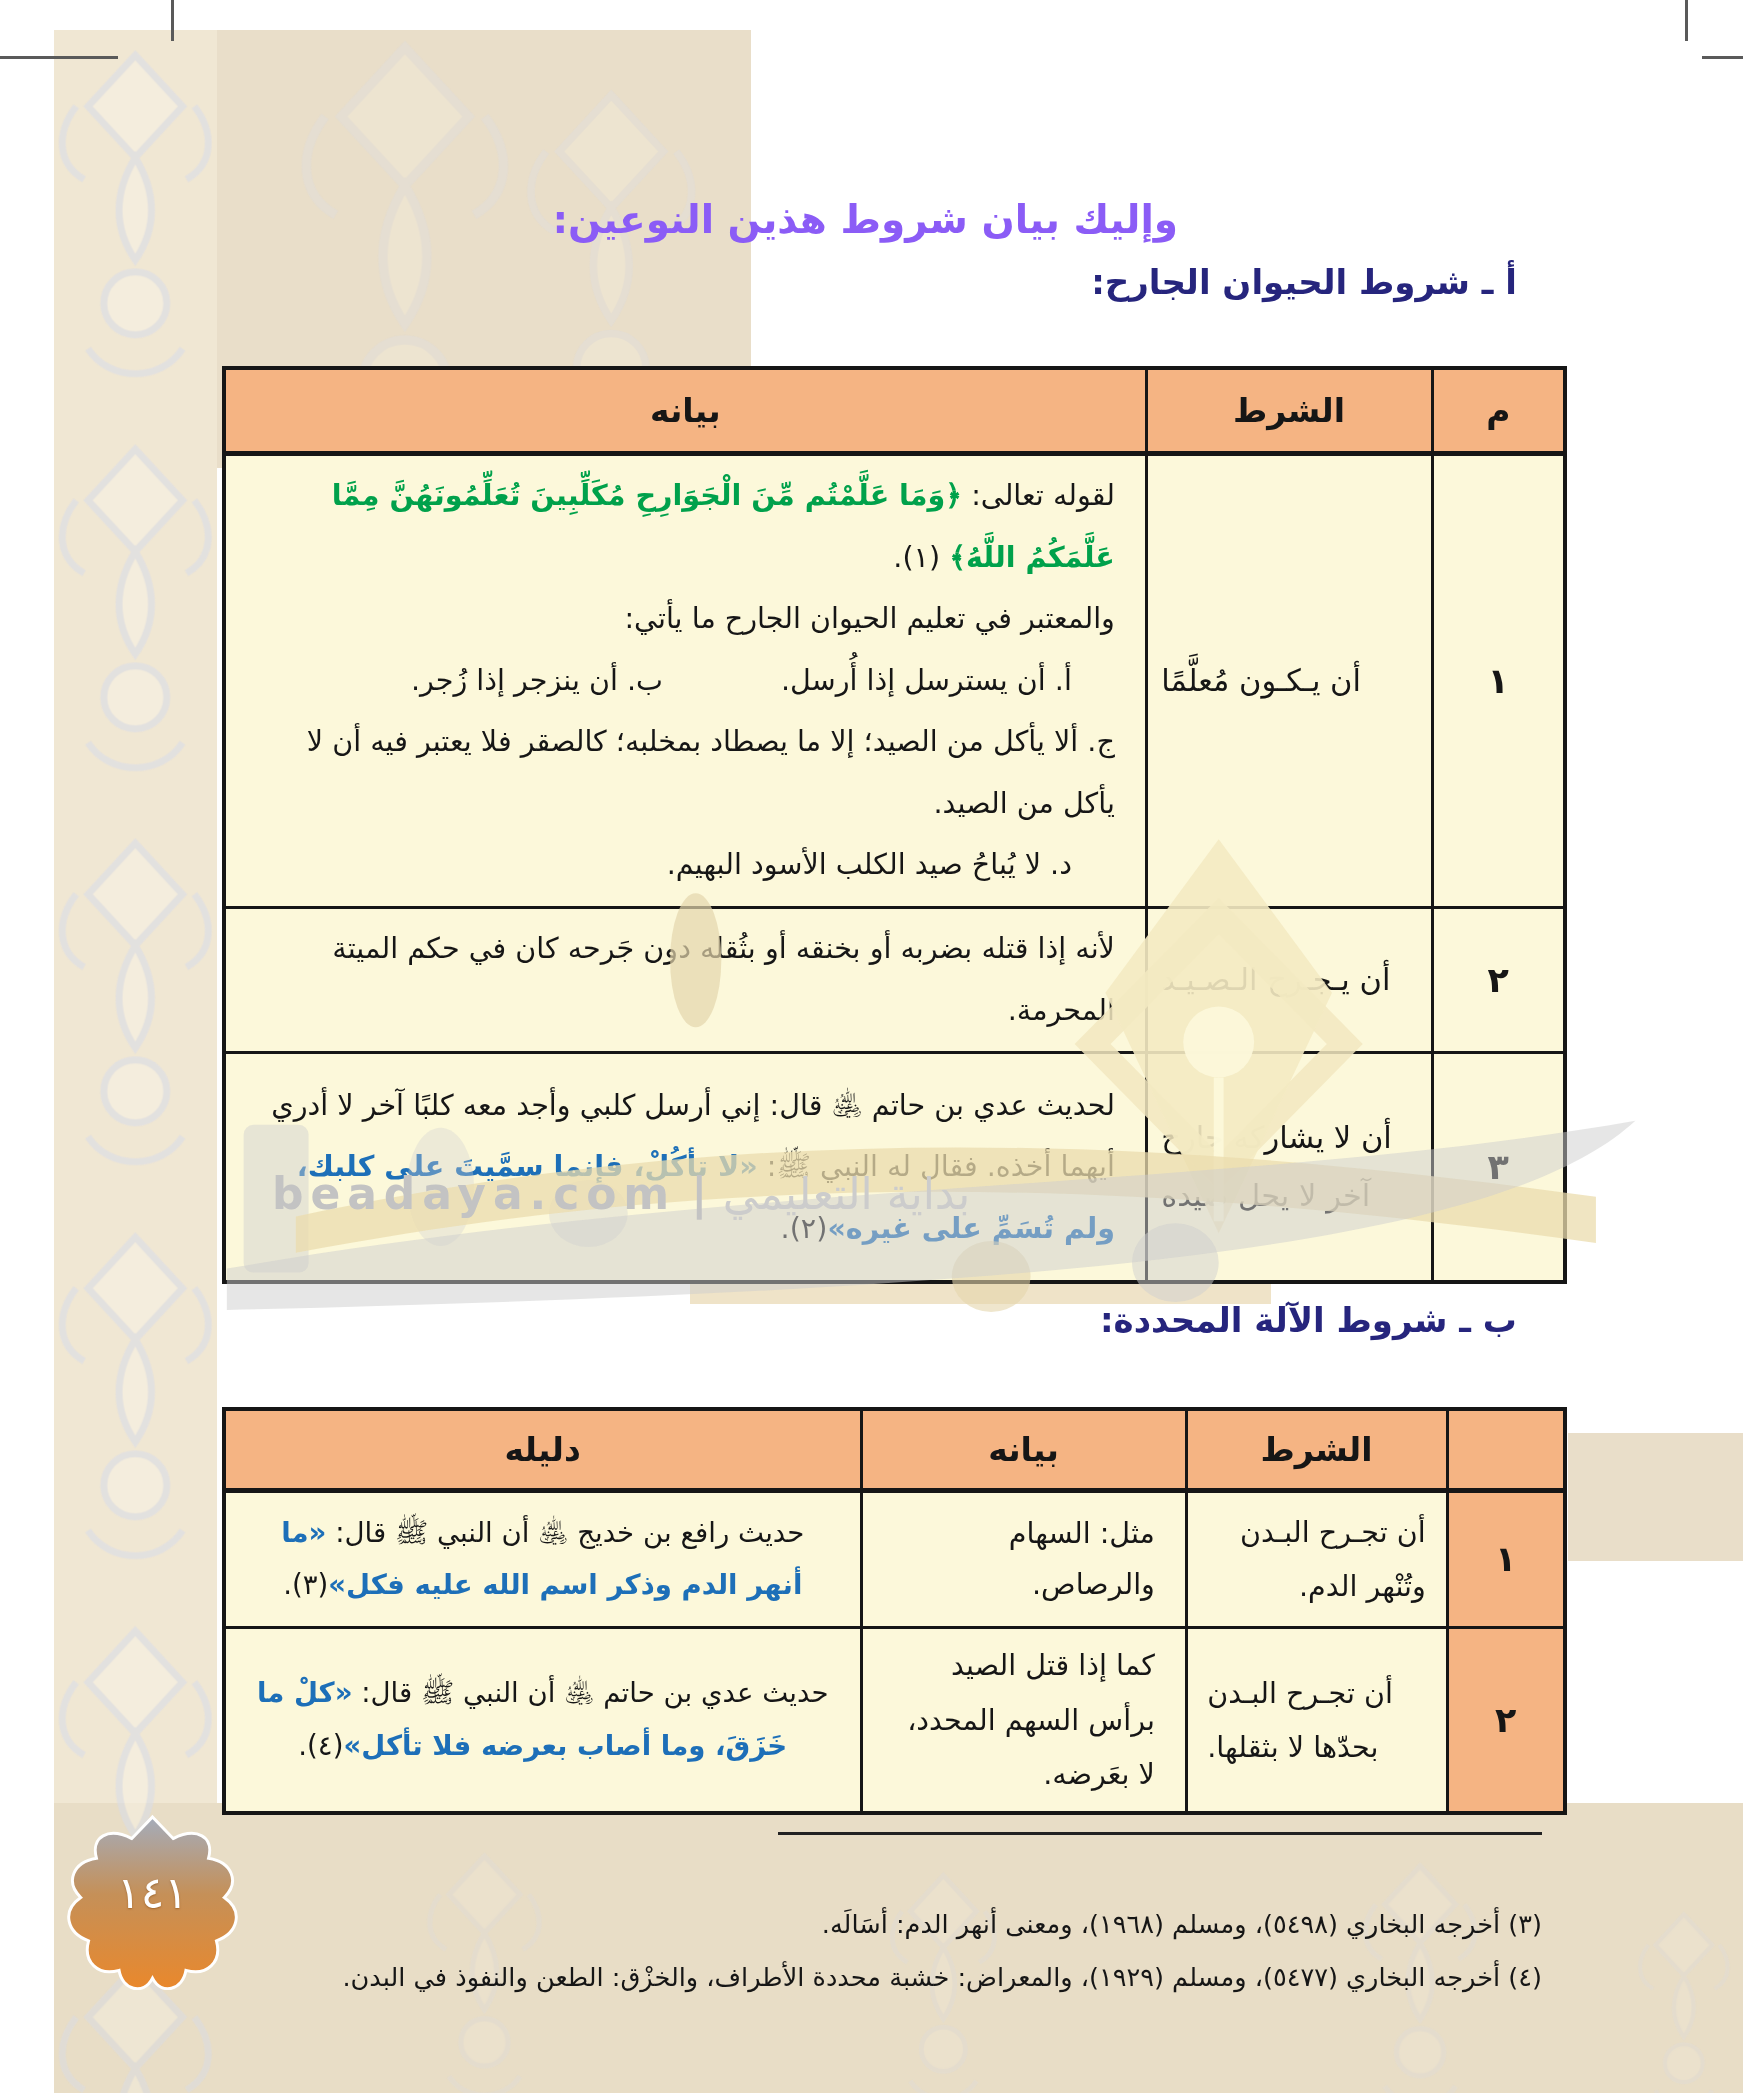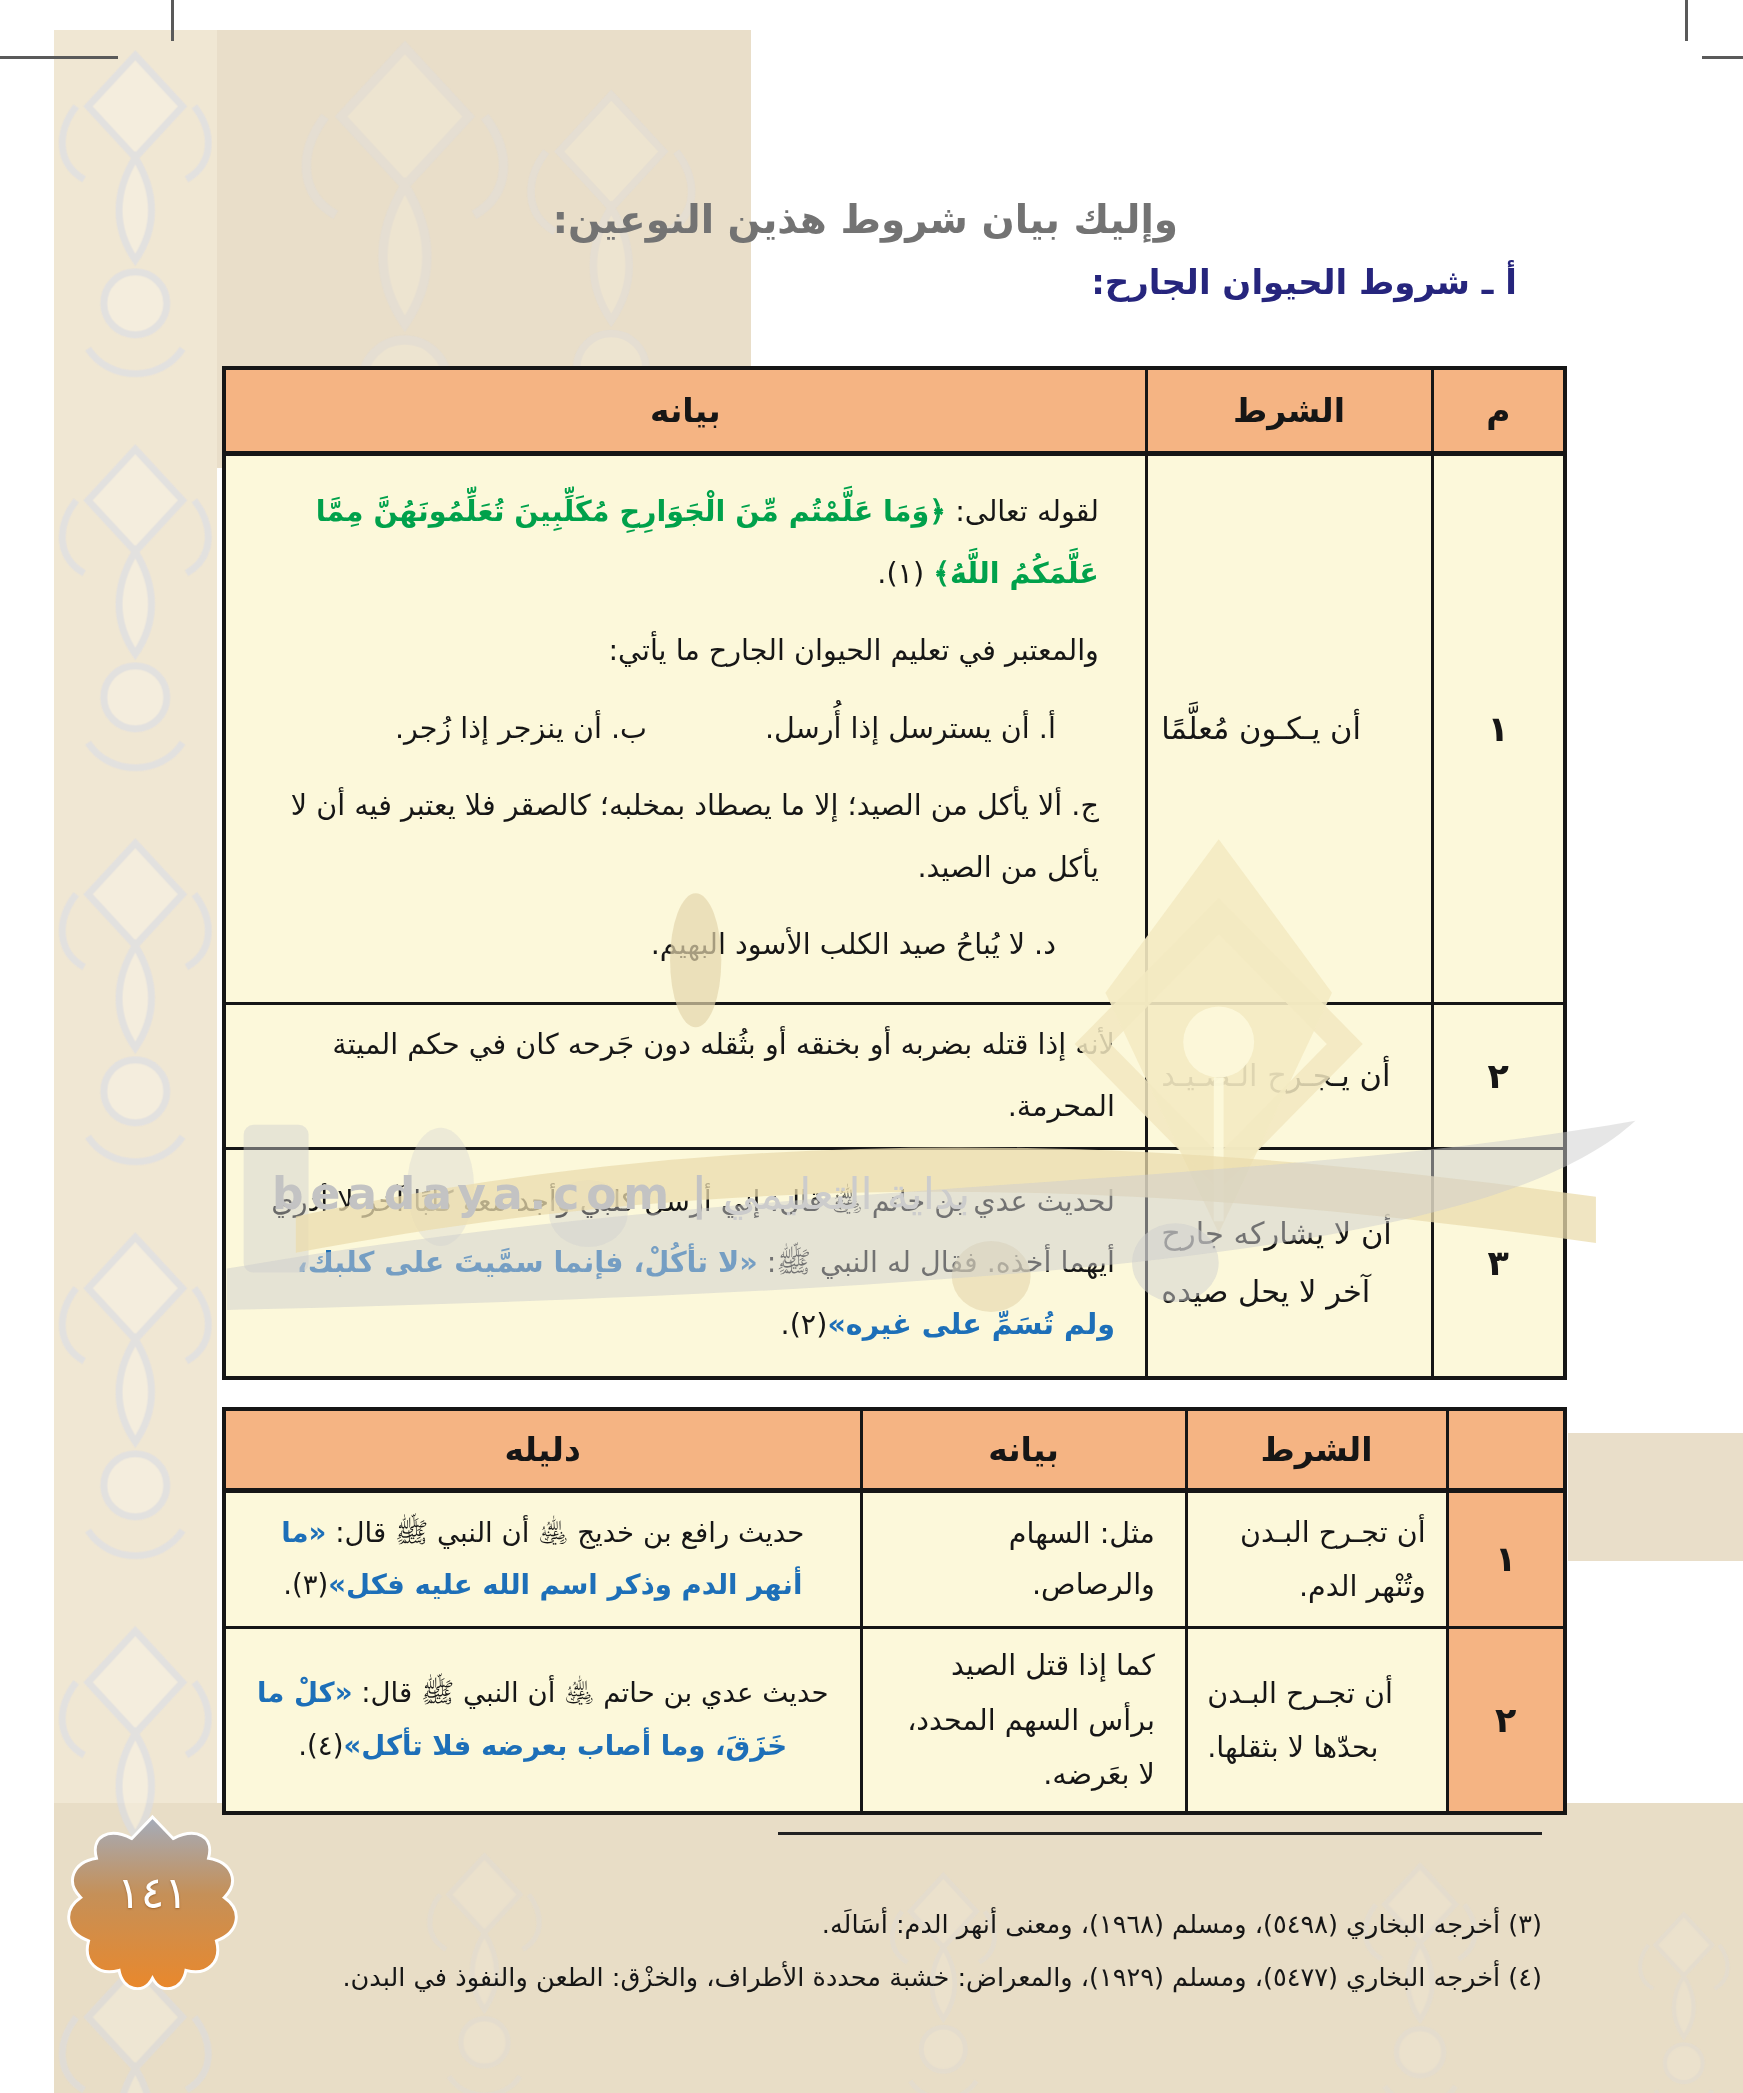"وإليك بيان شروط هذين النوعين:" .h-intro { color: #737373 -> #8b5cf6 }
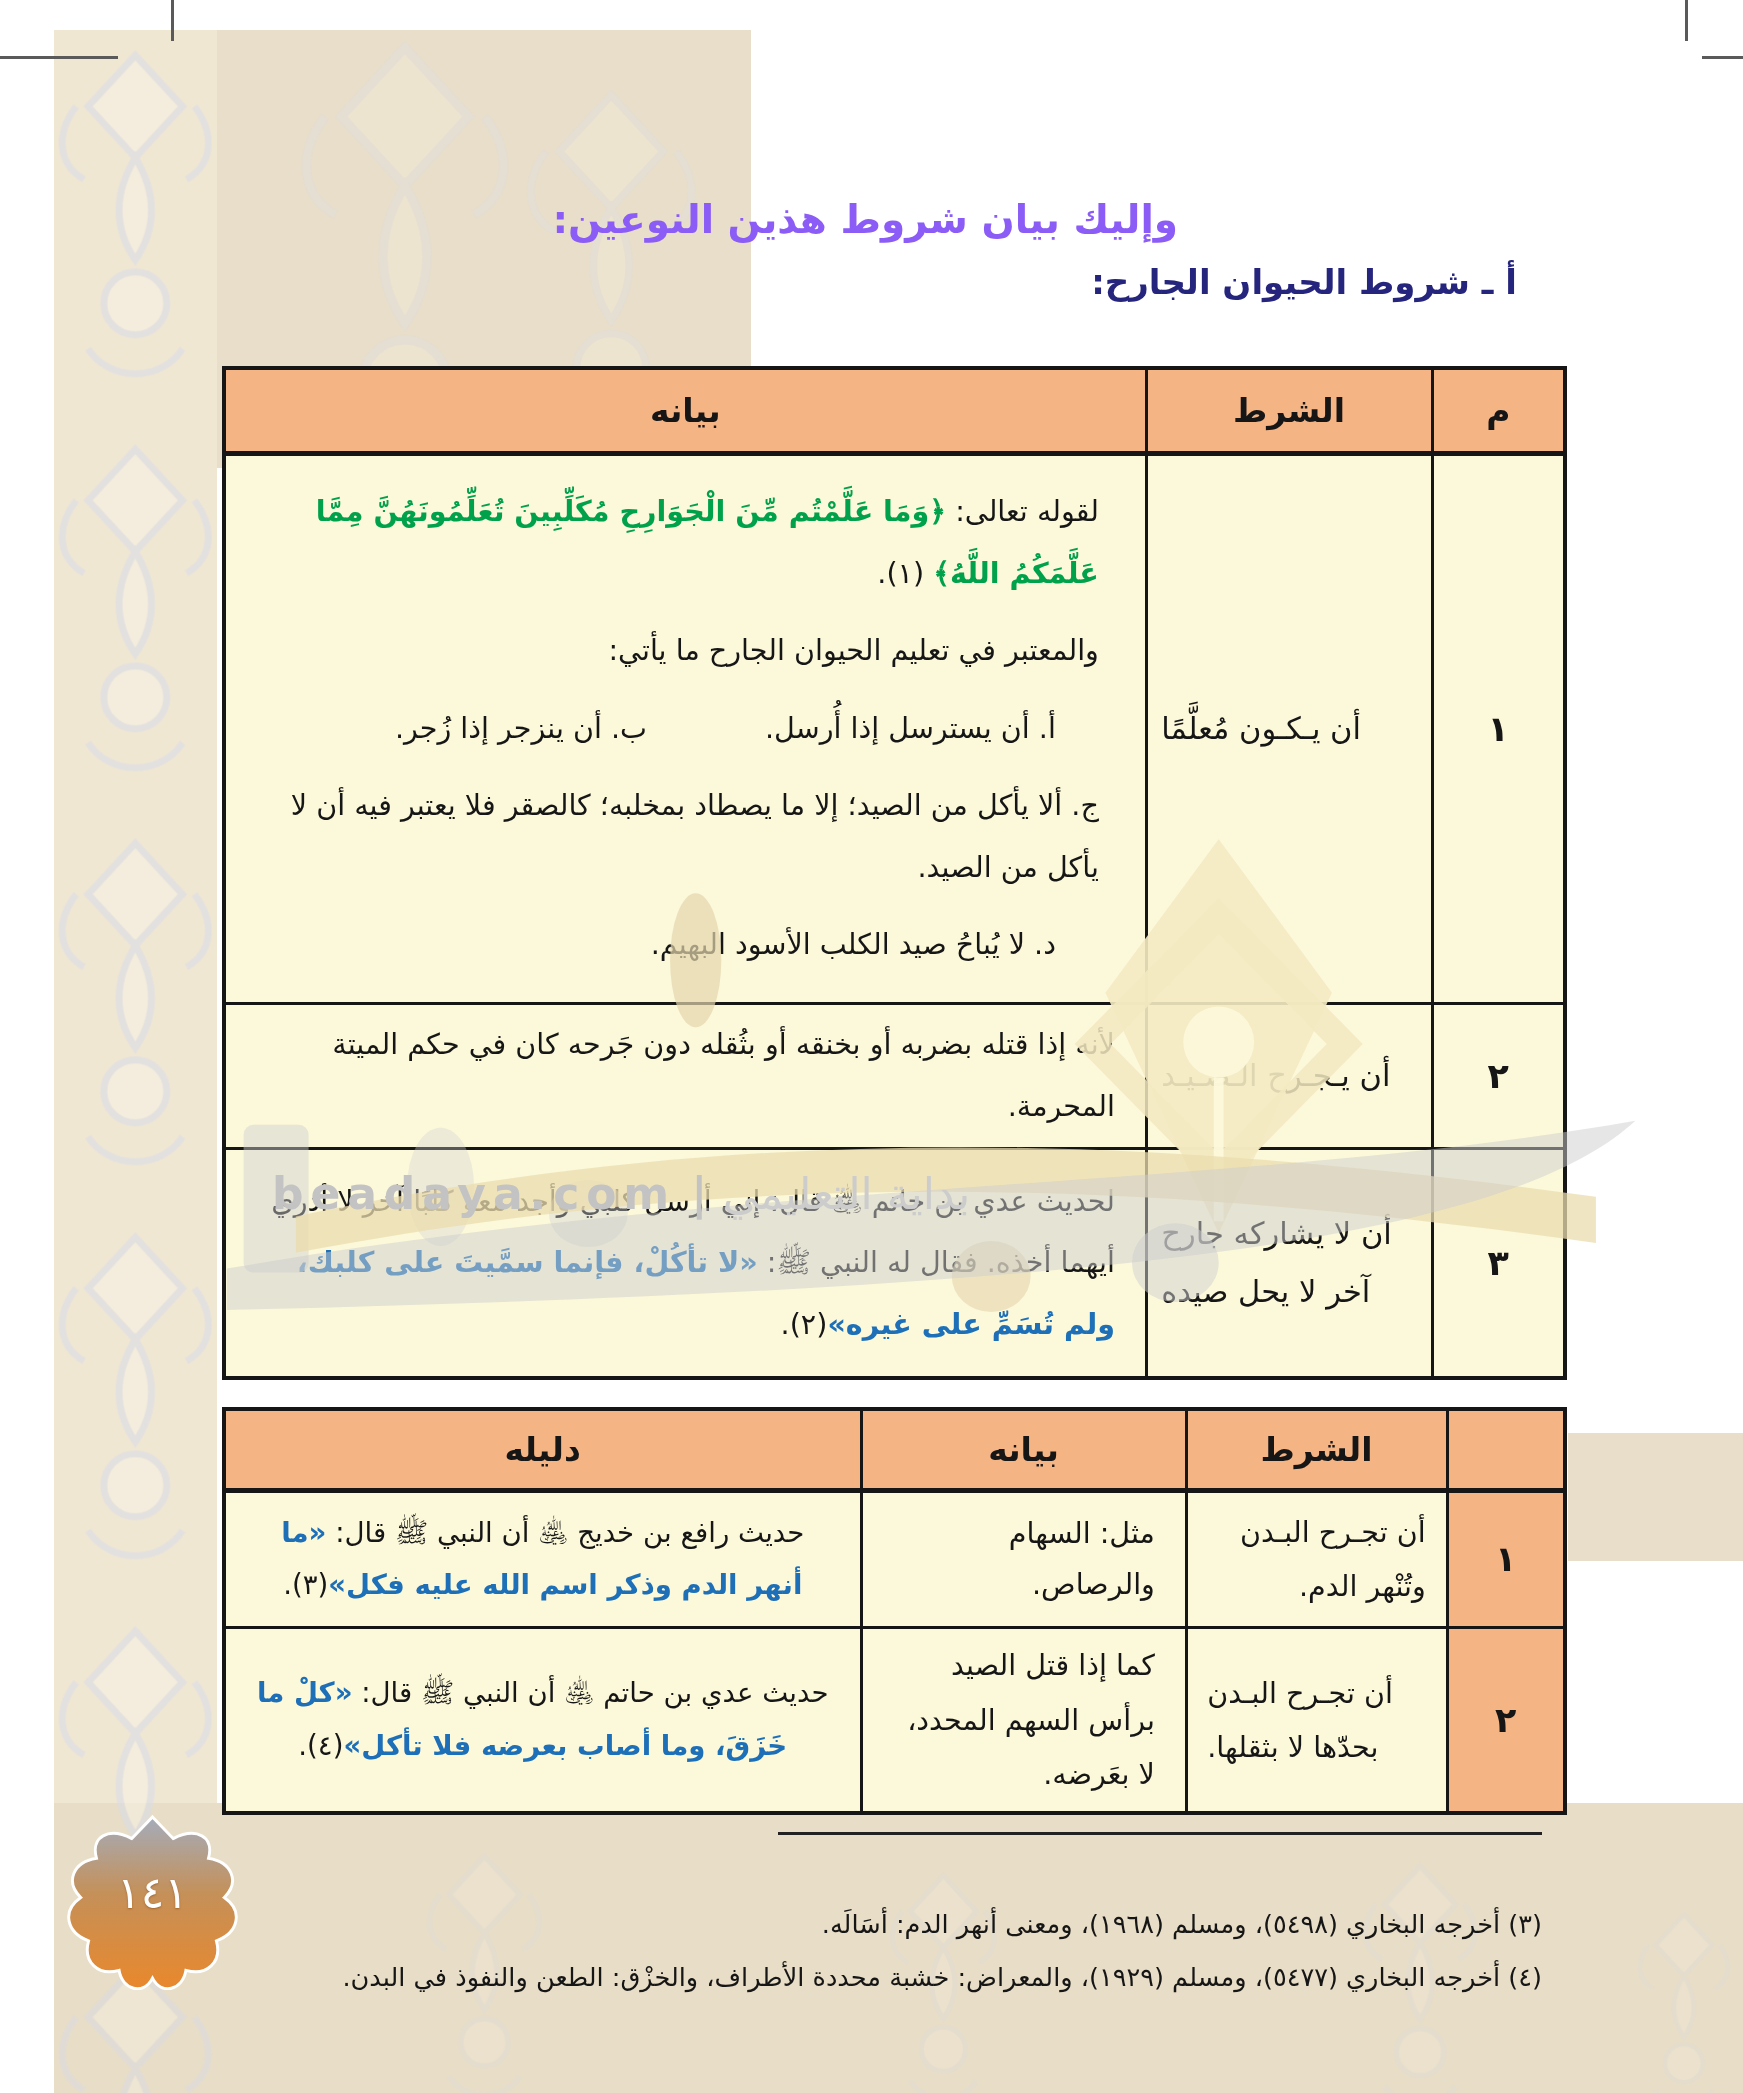"لقوله تعالى: ﴿وَمَا عَلَّمْتُم مِّنَ" .para { margin: 16px -> 0 }
